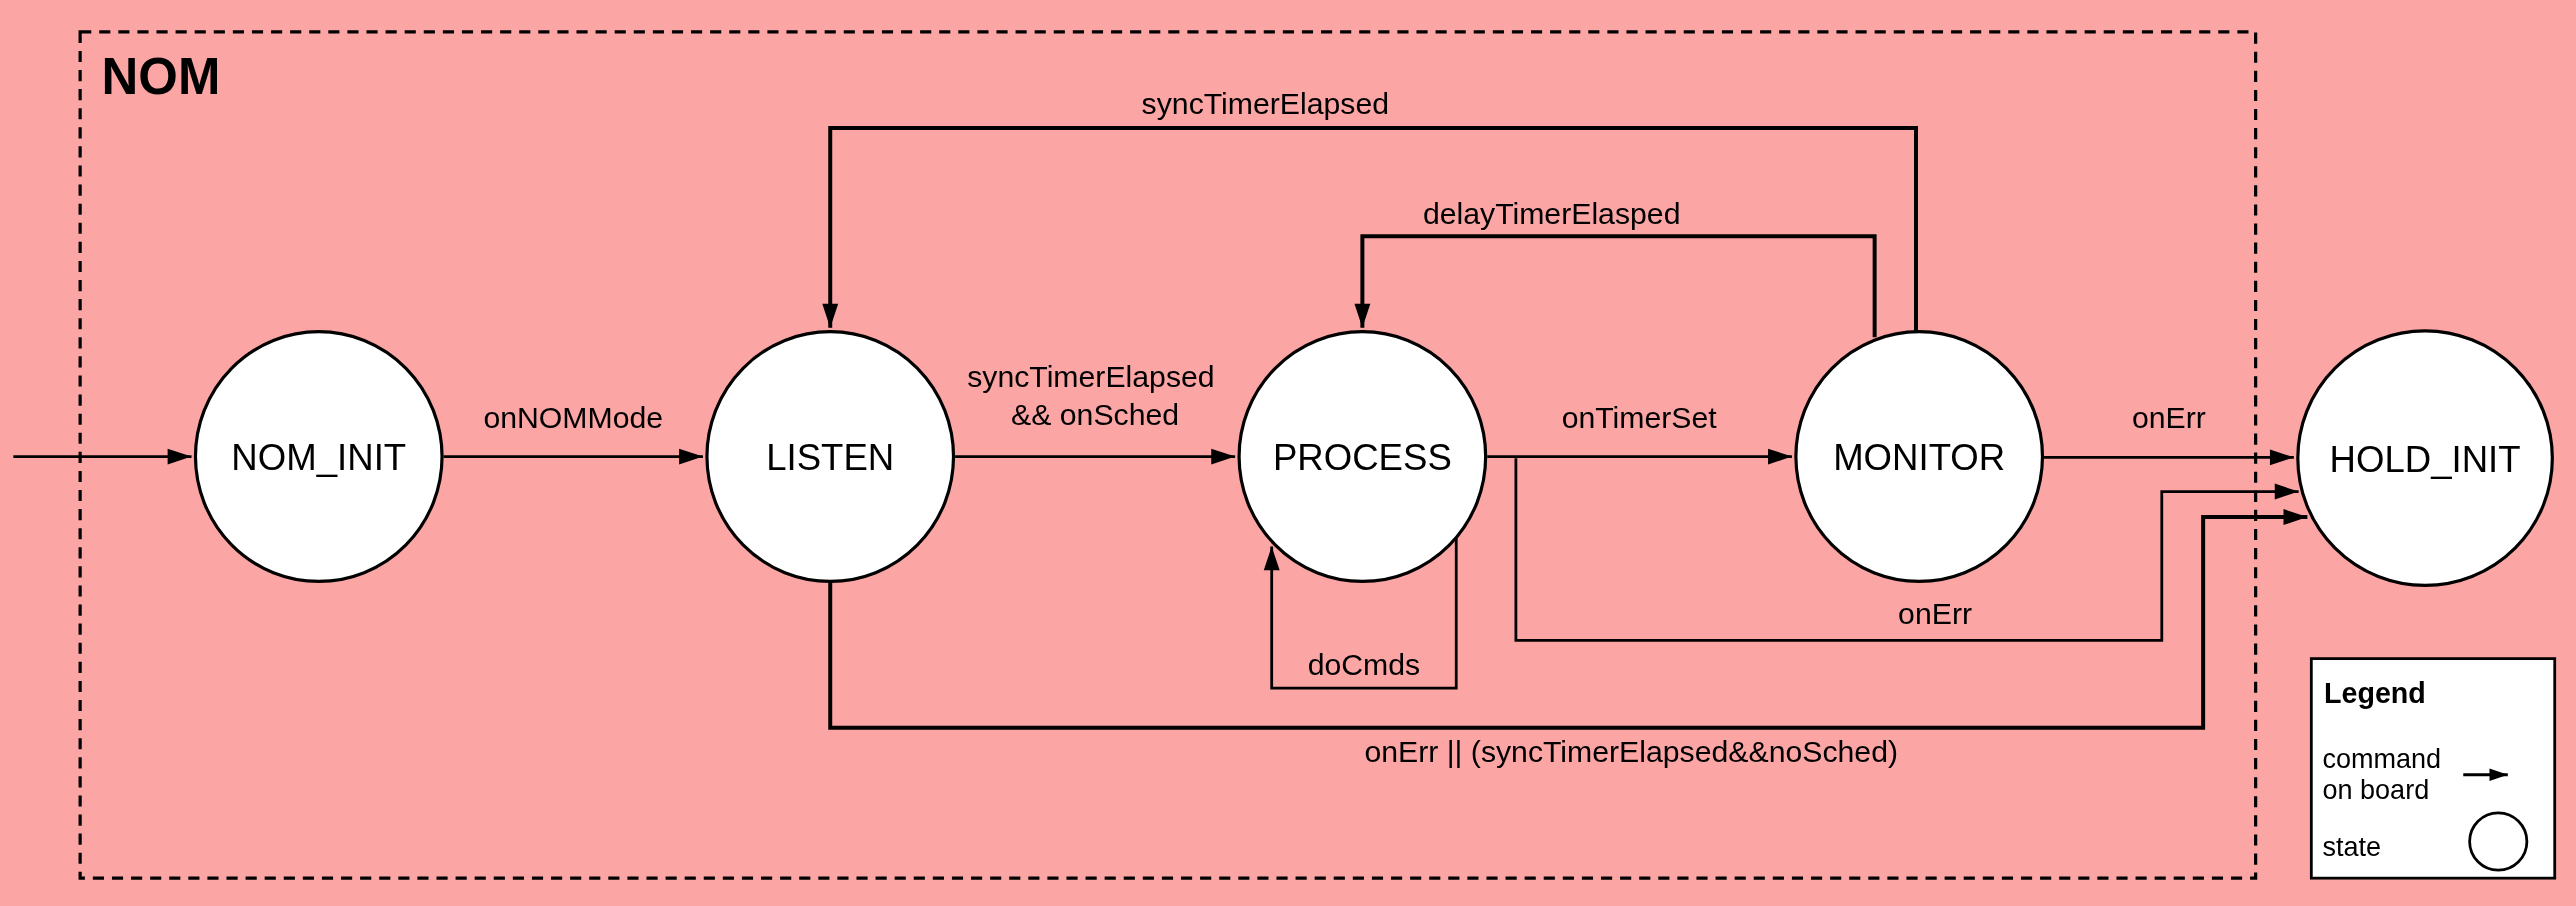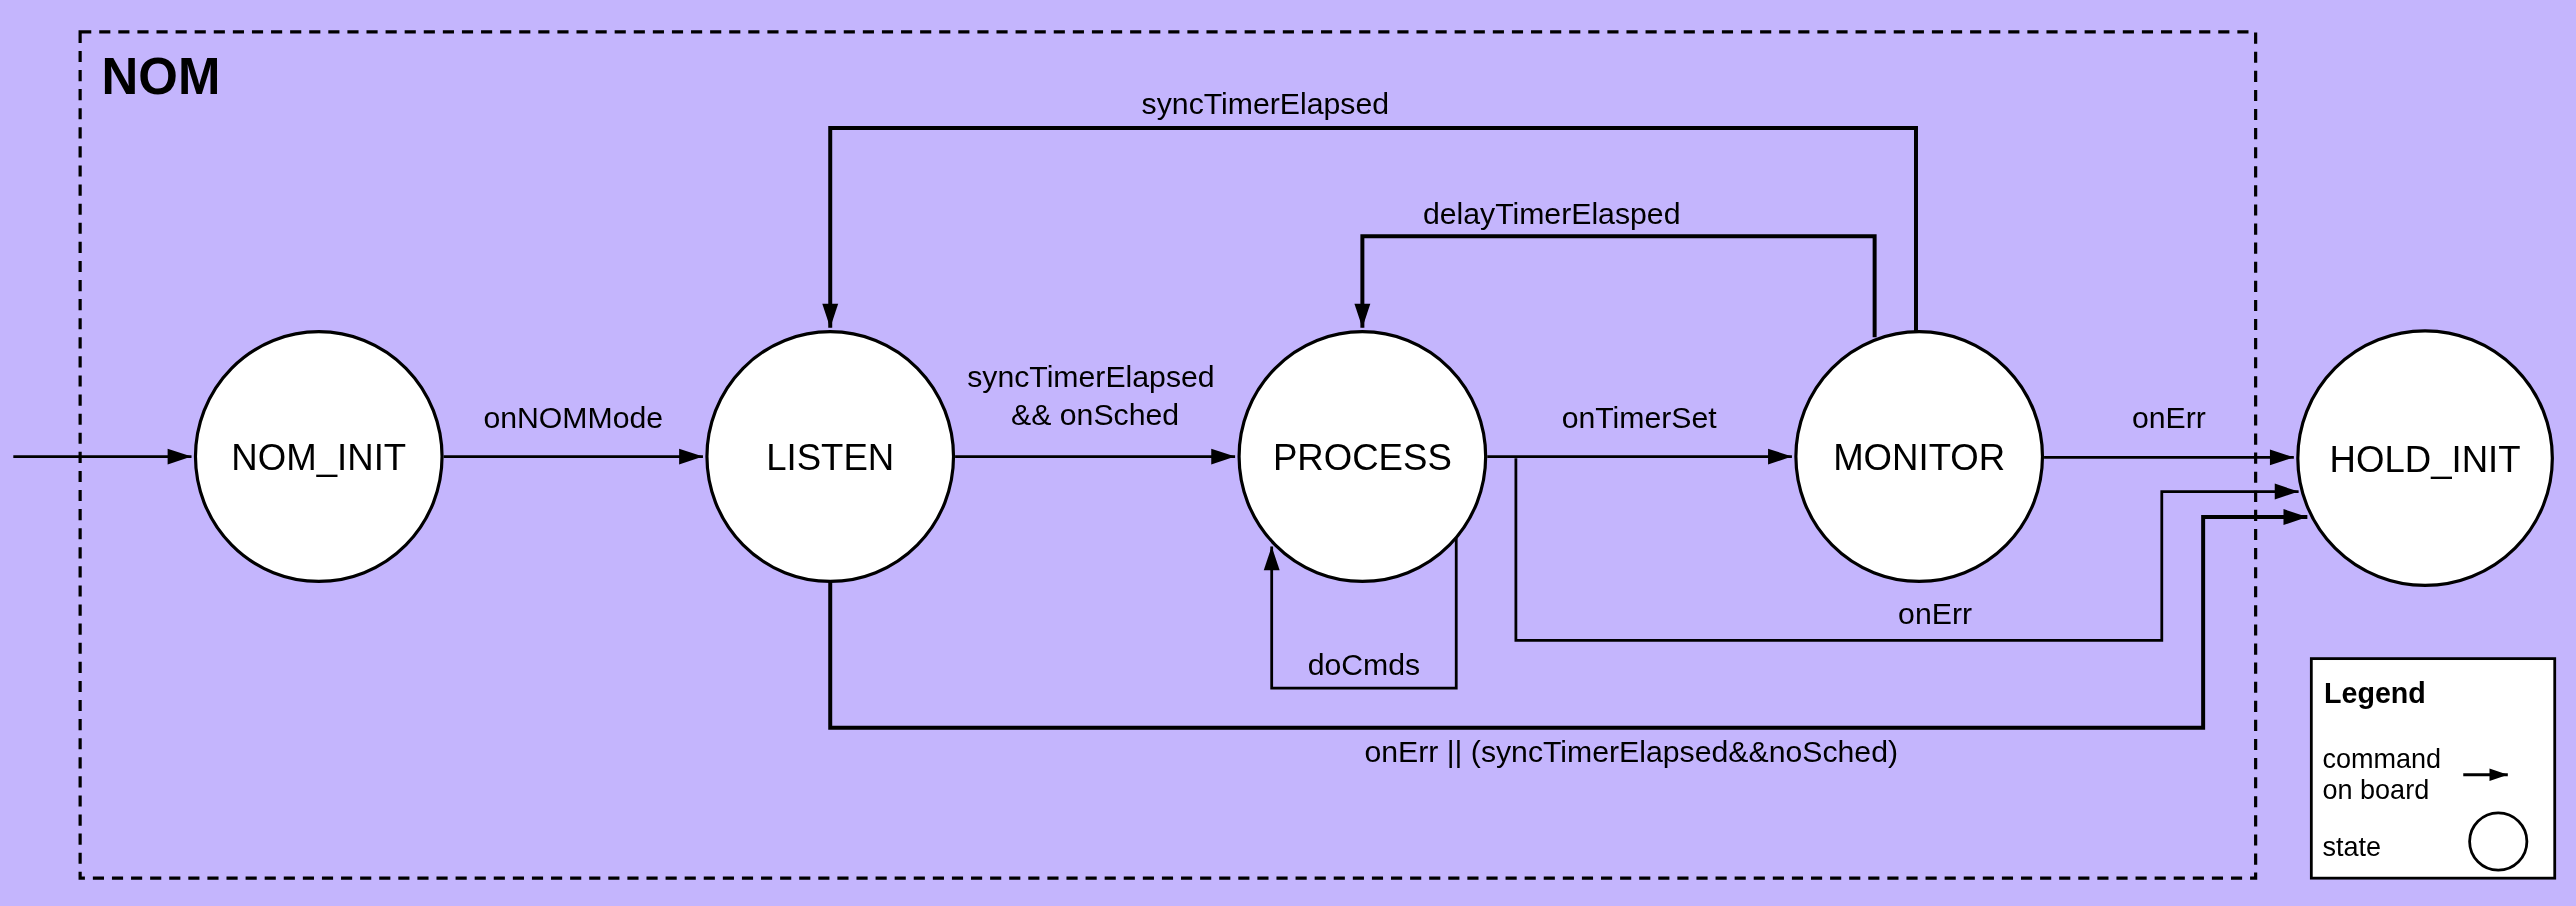"NOM" .canvas-wrap { background: #c4b5fd -> #fca5a5 }
